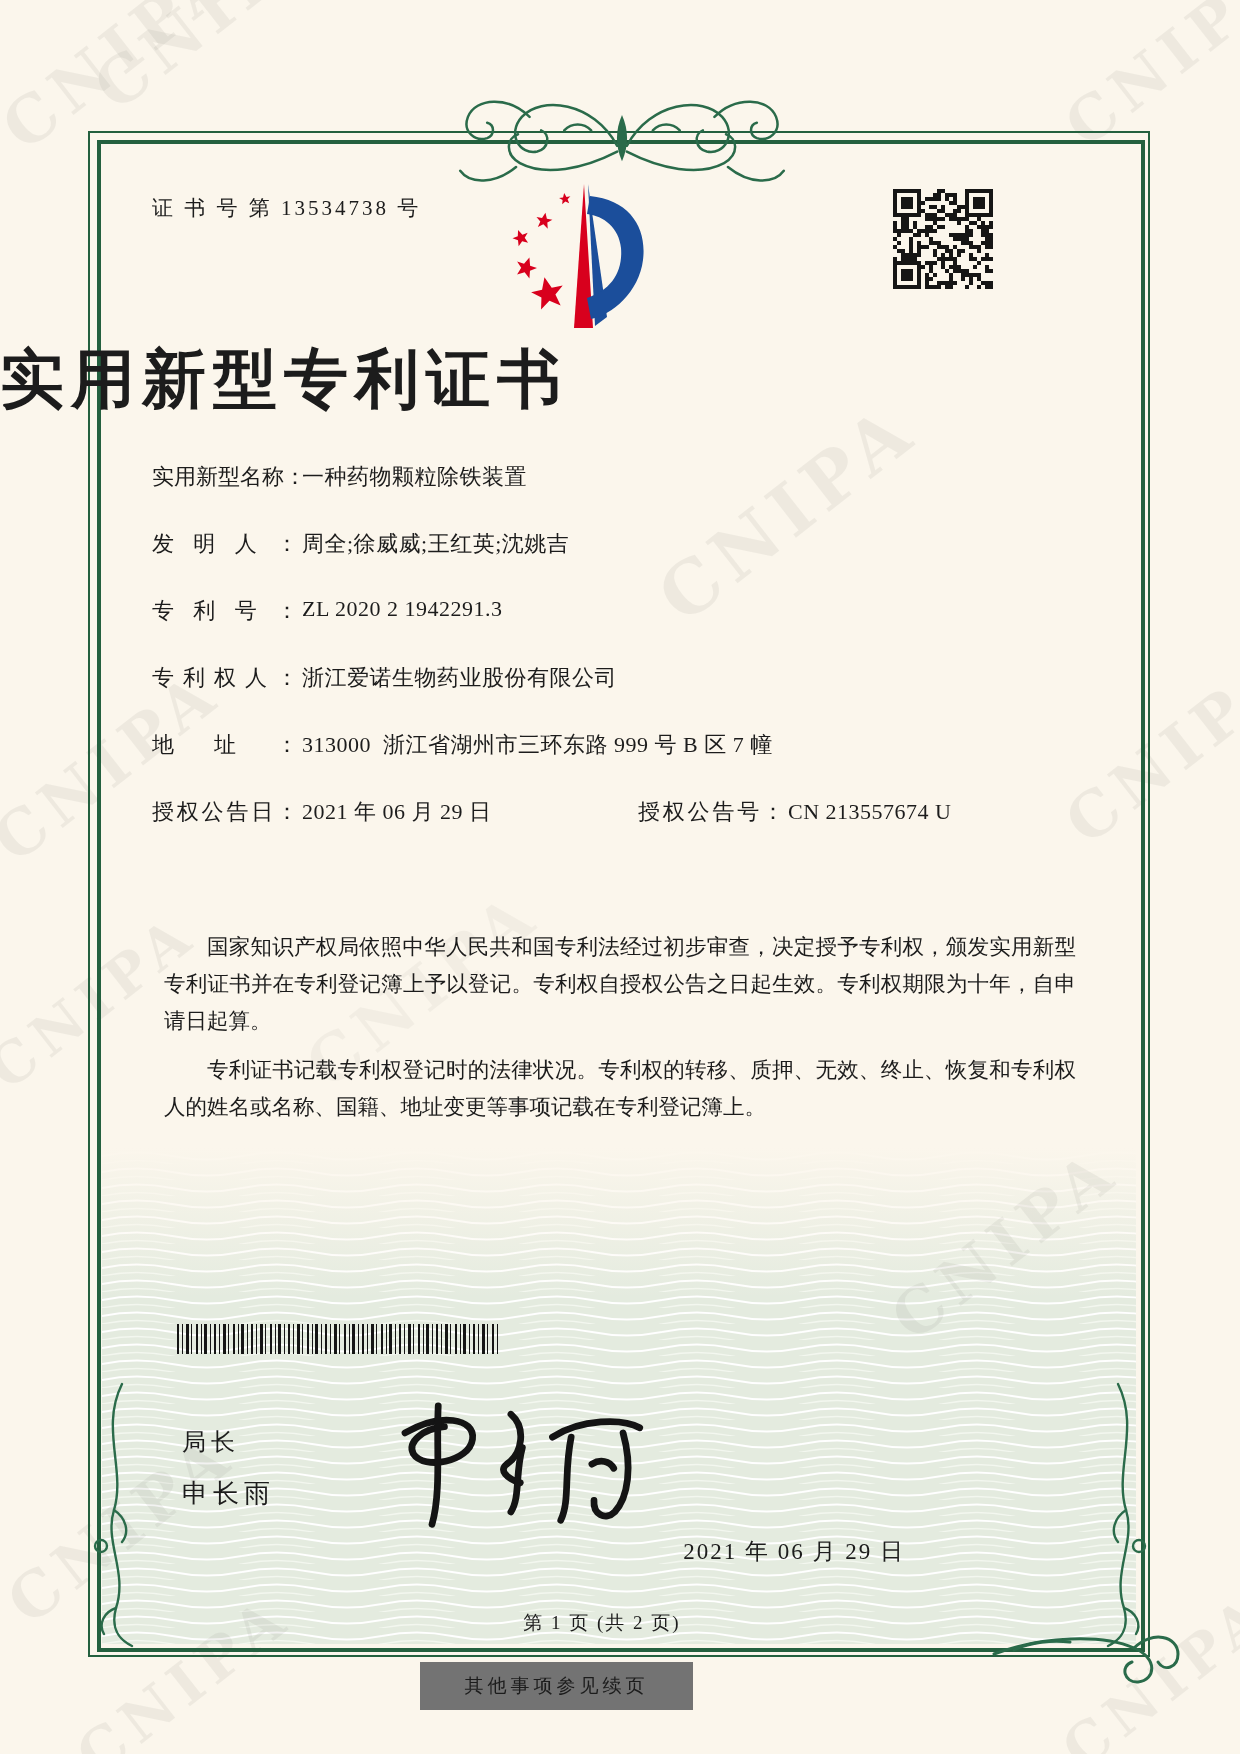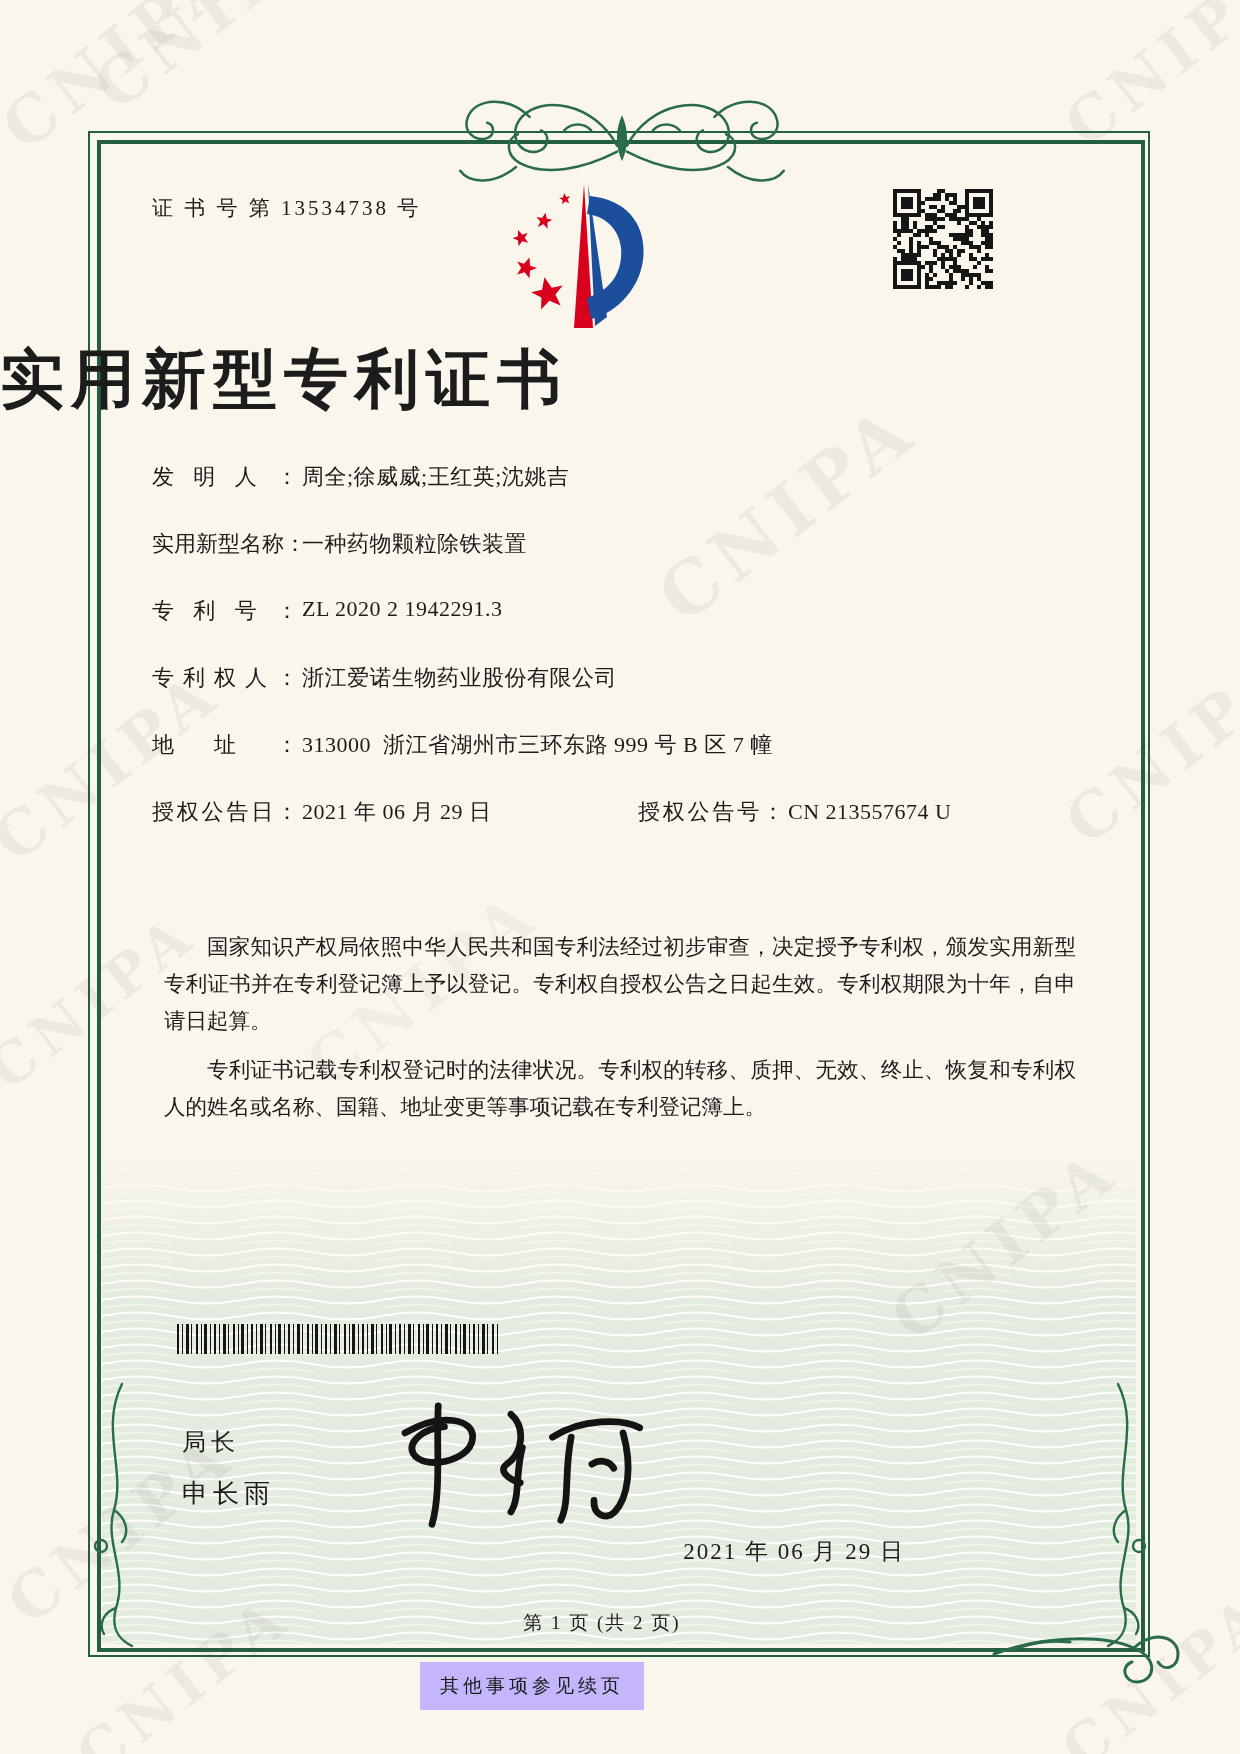"发明人： 周全;徐威威;王红英;沈姚吉" div.field-row { order: before "实用新型名称：一种药物颗粒除铁装置" -> after "实用新型名称：一种药物颗粒除铁装置" }
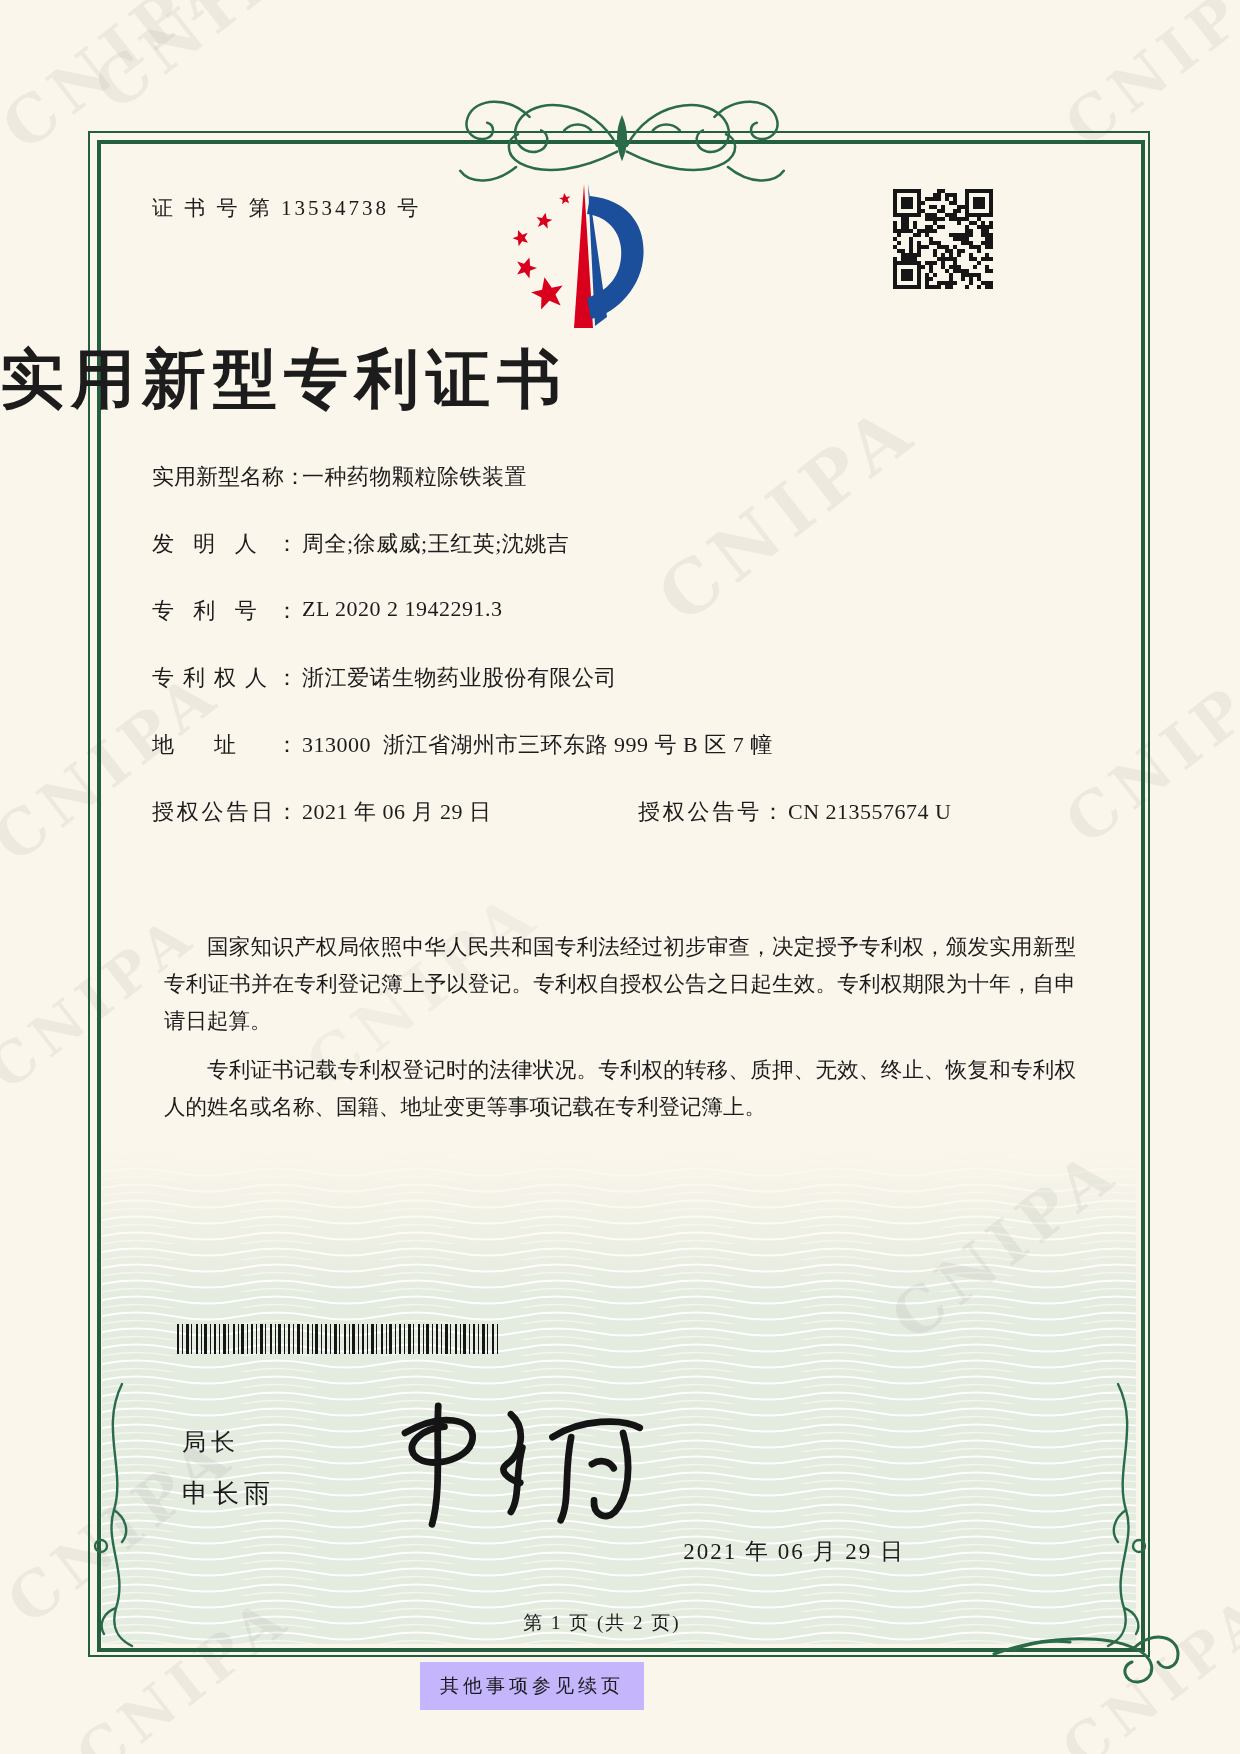"其他事项参见续页" .footer-box { background: #c4b5fd -> #737373; width: 224px -> 273px }
